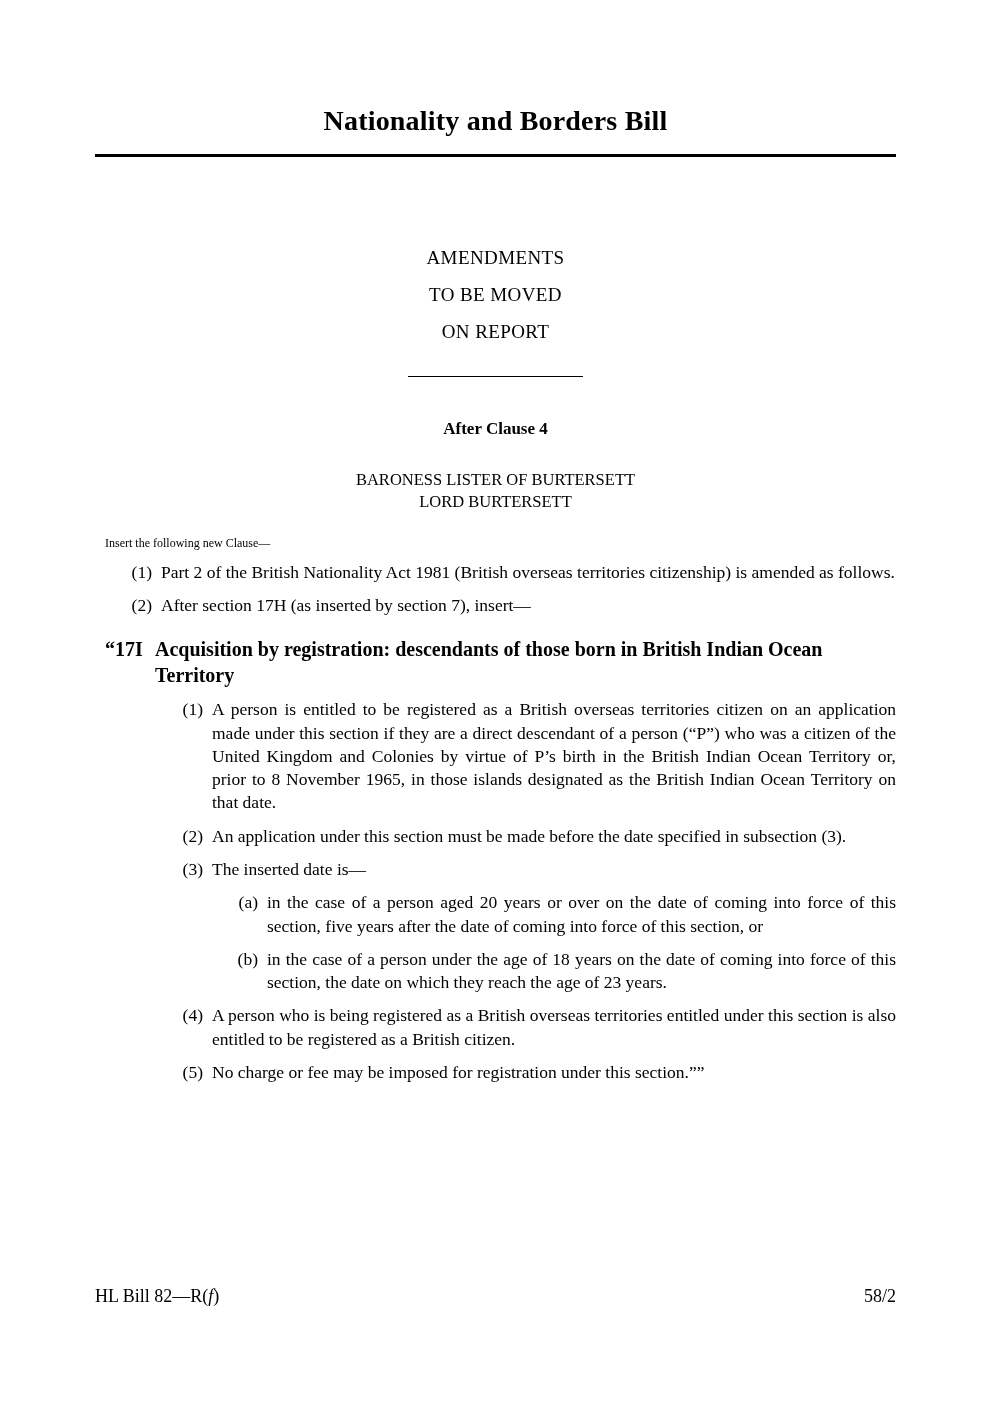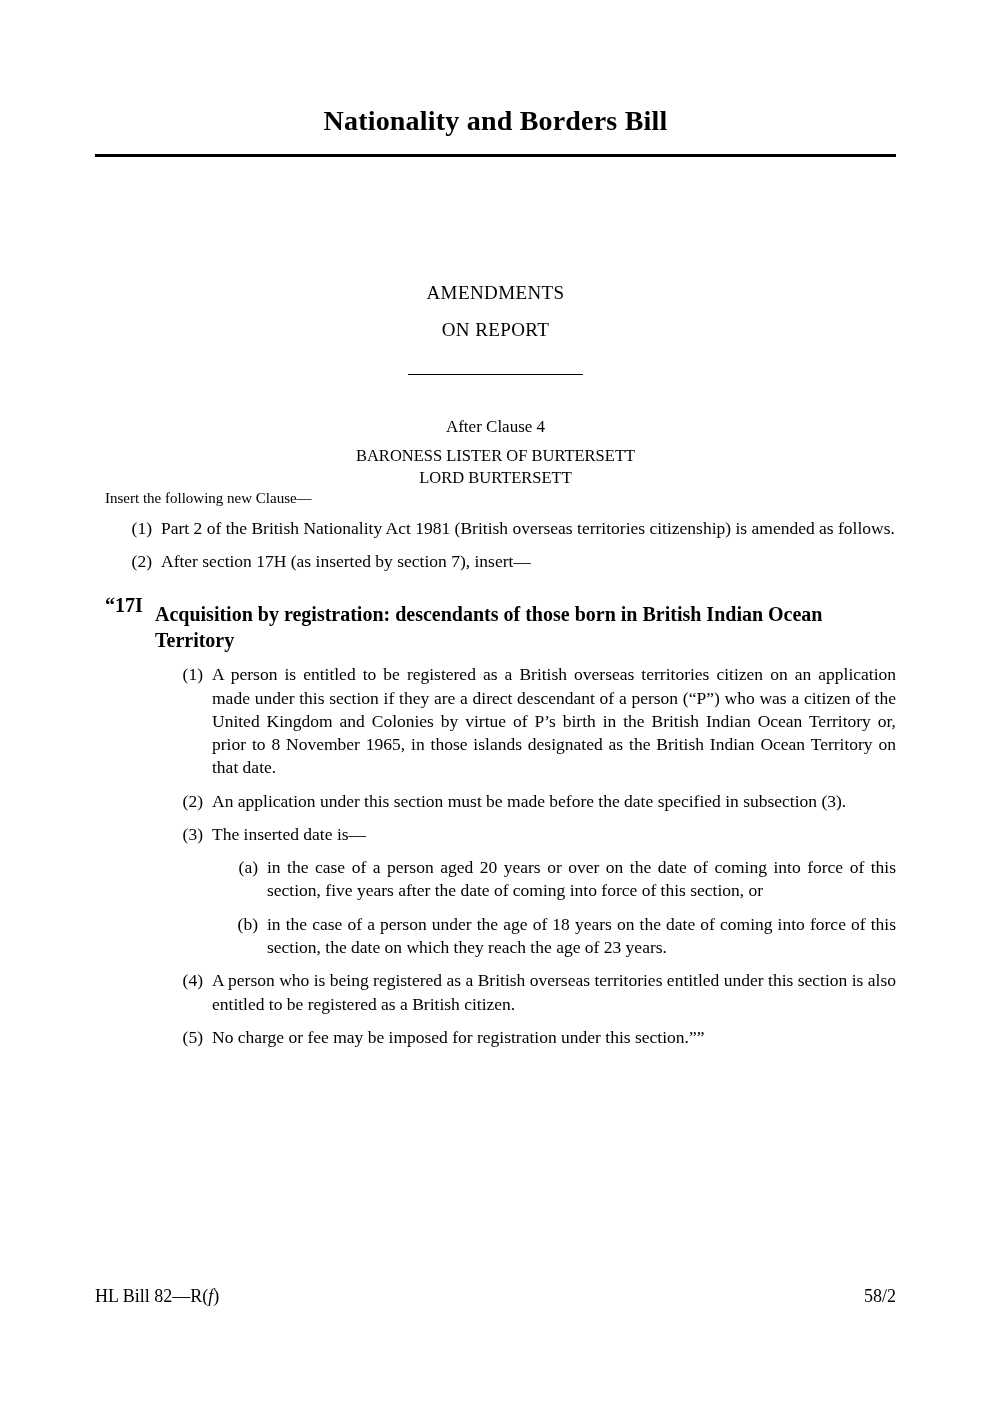"AMENDMENTS" .amend-head { margin-top: 117px -> 82px }
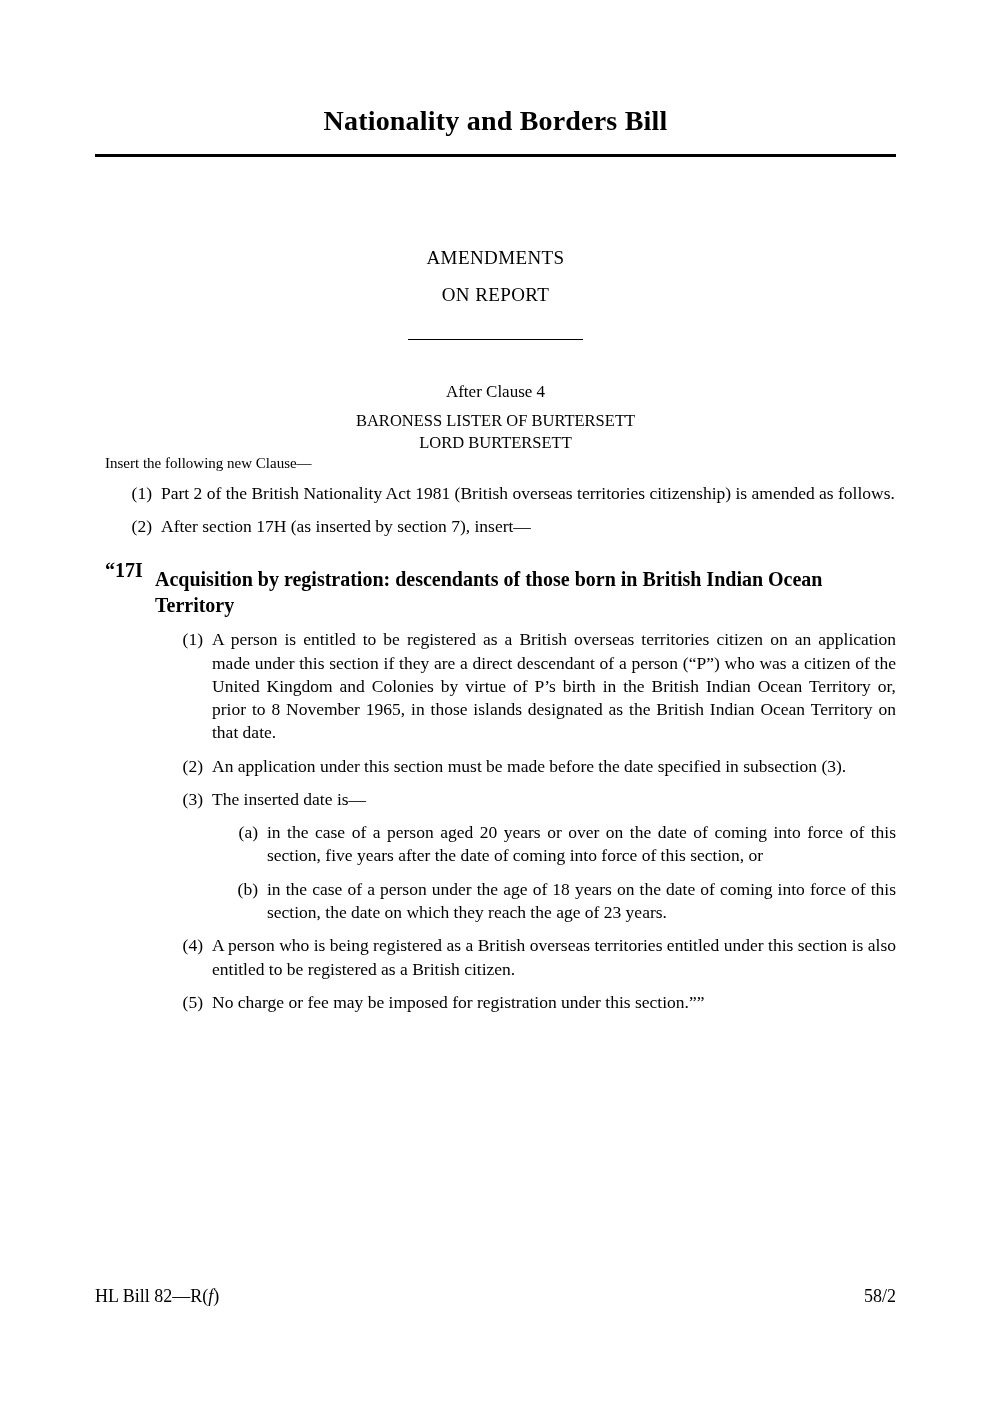"TO BE MOVED" div { html: none -> <div>TO BE MOVED</div> }
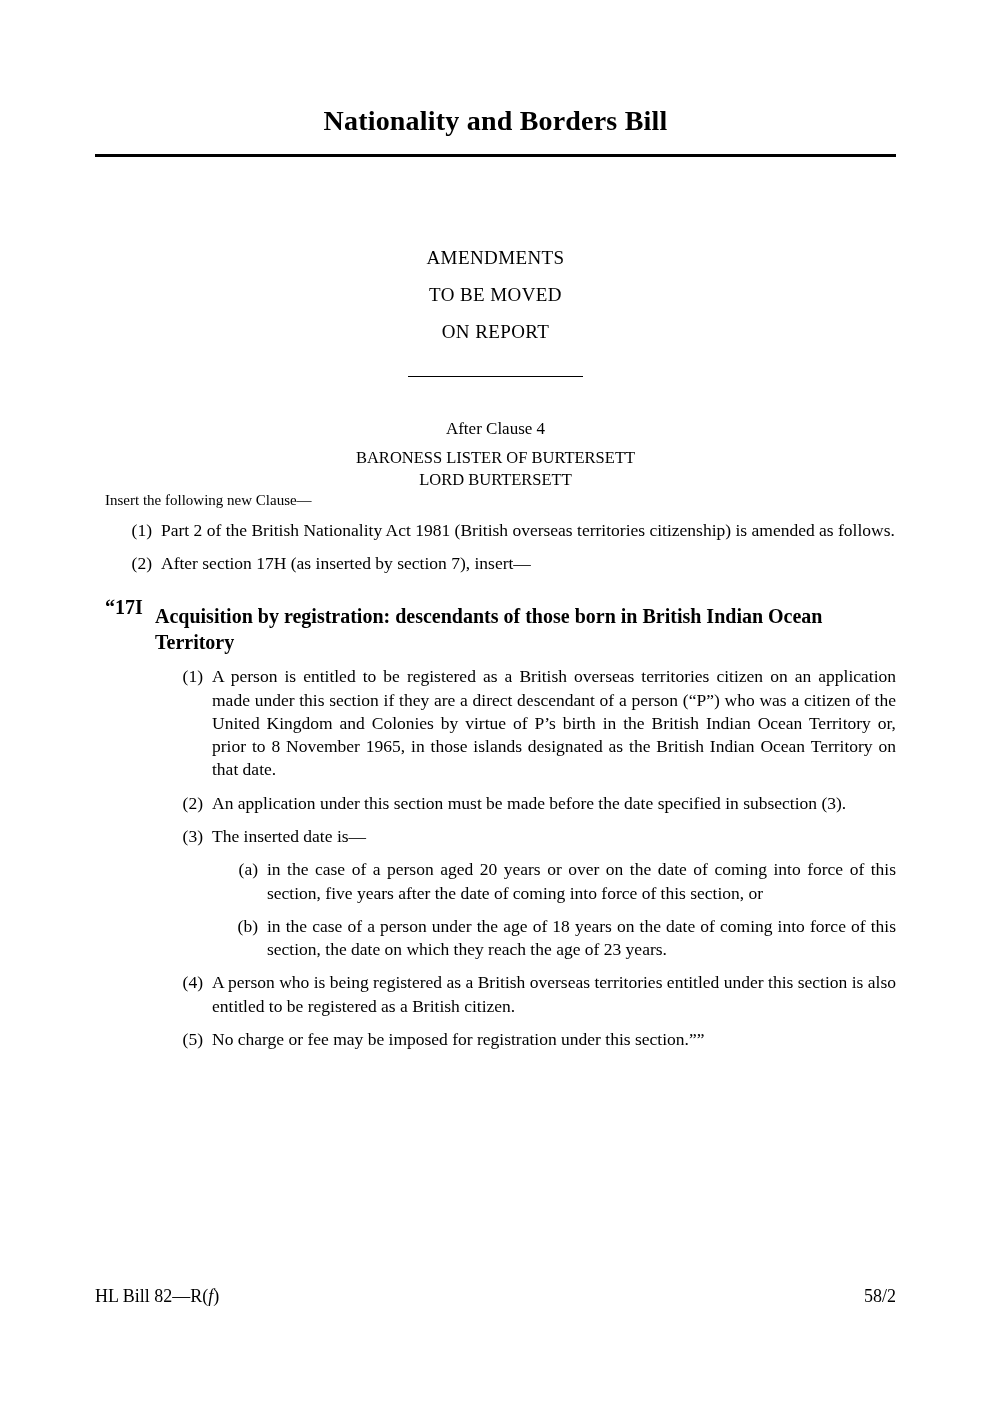"After Clause 4" .after-clause { font-weight: normal -> bold }
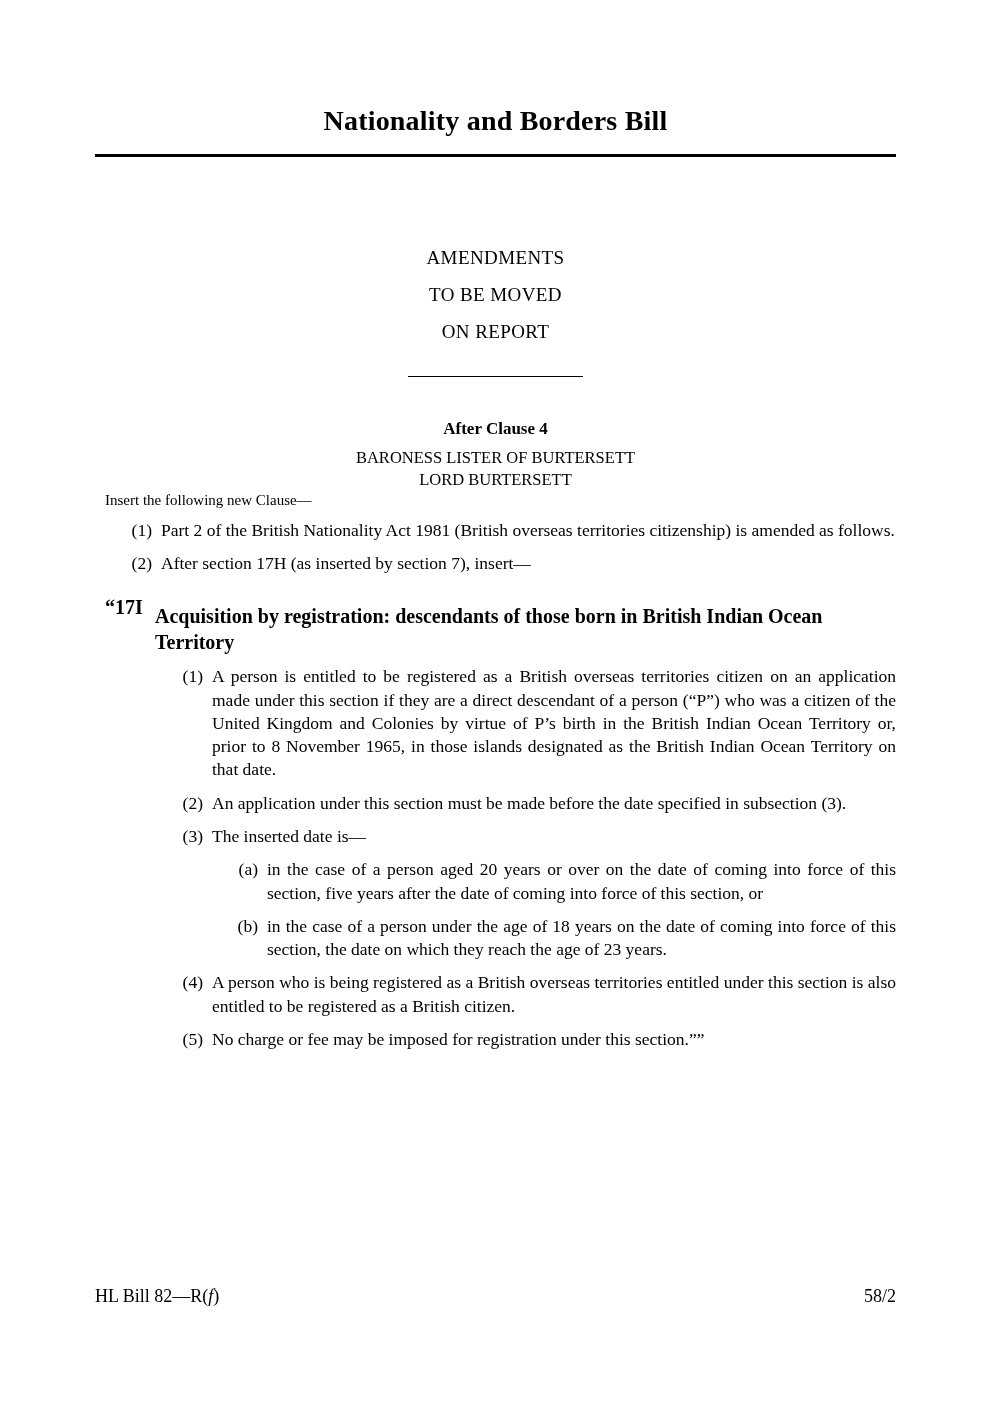"BARONESS LISTER OF BURTERSETT" .sponsors { margin-top: 8px -> 30px }
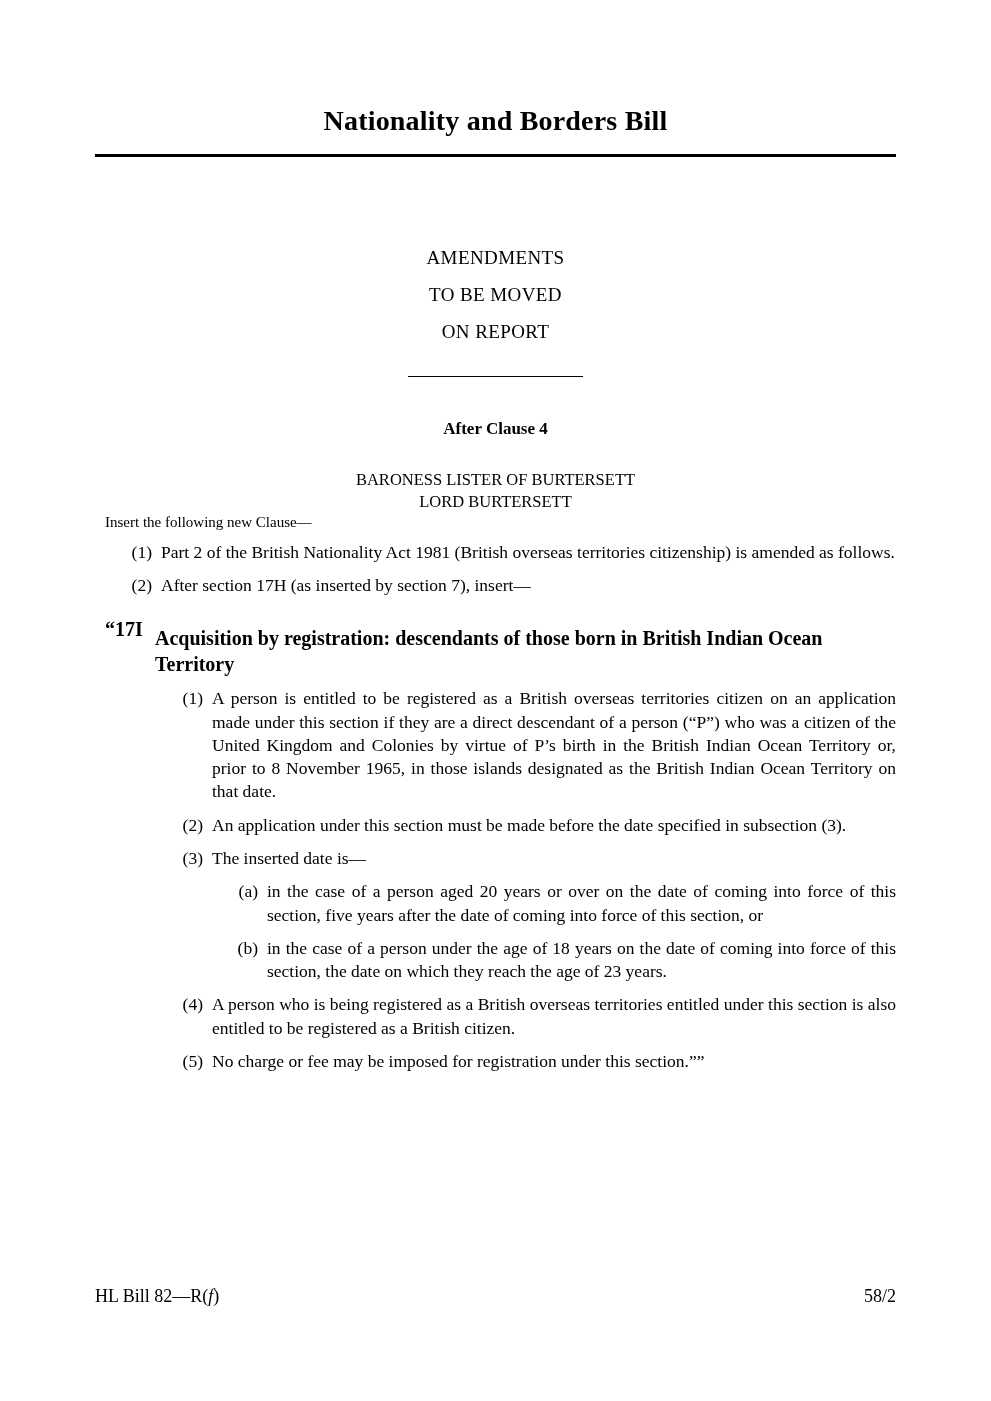"Insert the following new Clause—" .insert-line { font-size: 15px -> 12px; margin-top: none -> 22px }
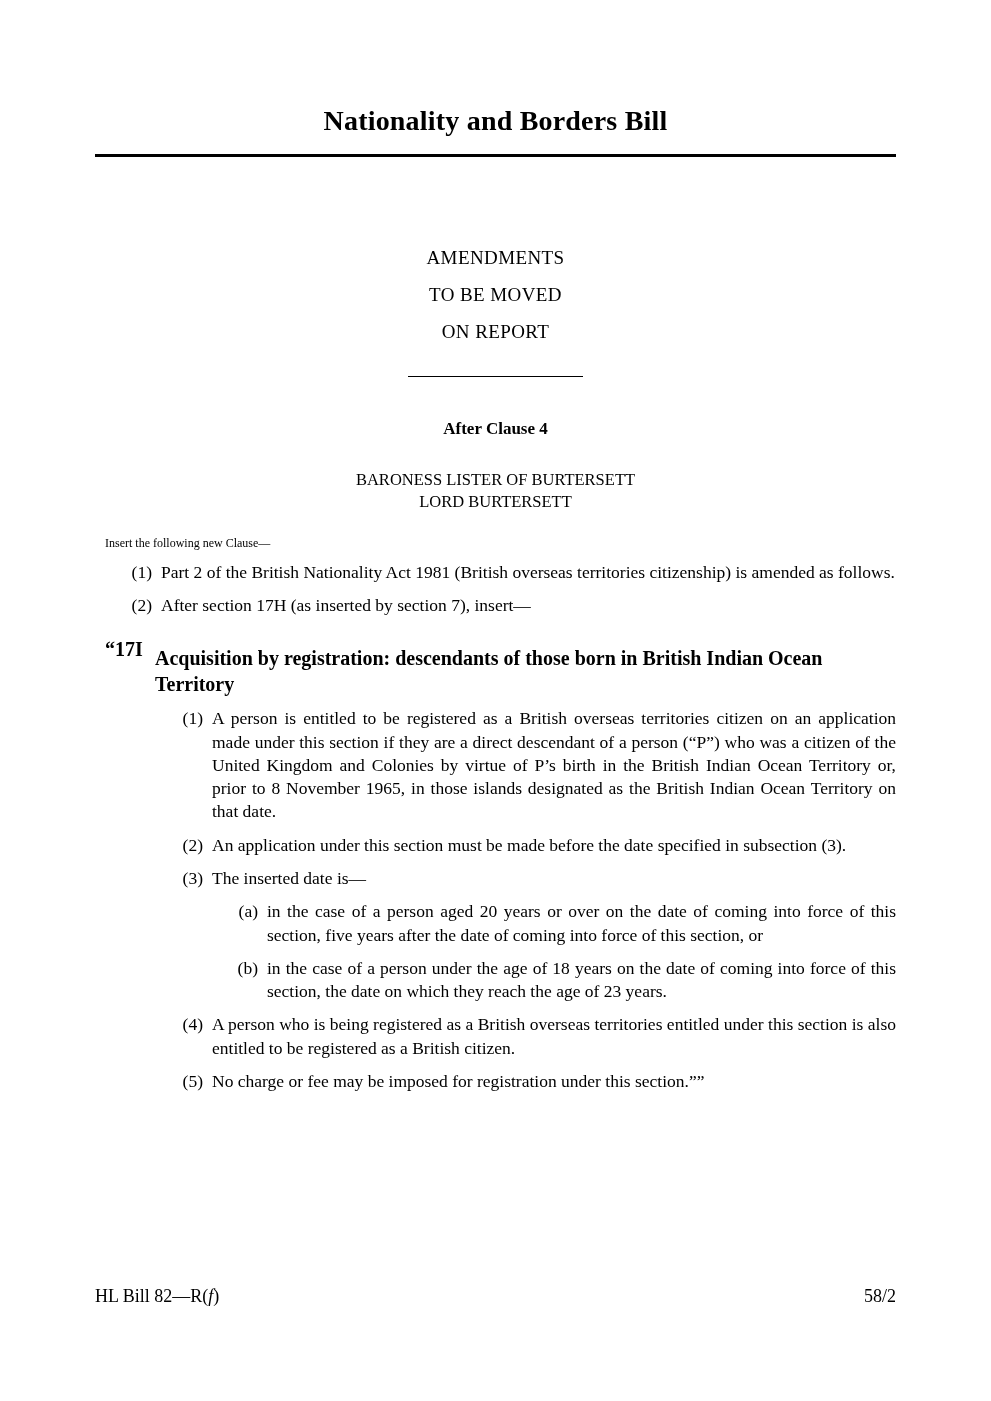"Acquisition by registration: descendants" .section-head .body { margin-top: 9px -> none }
